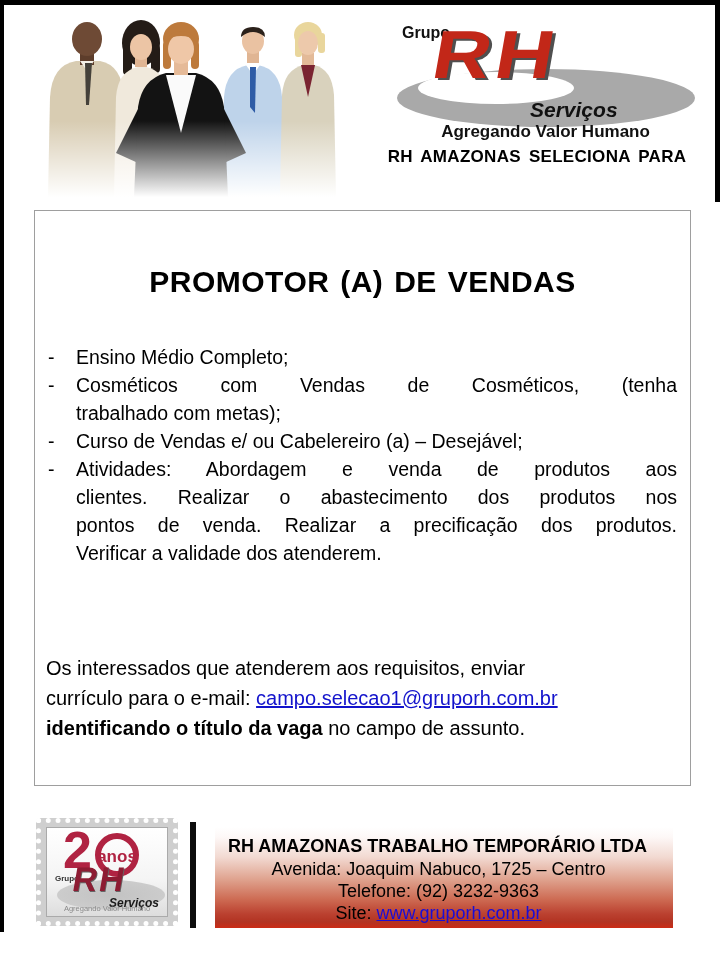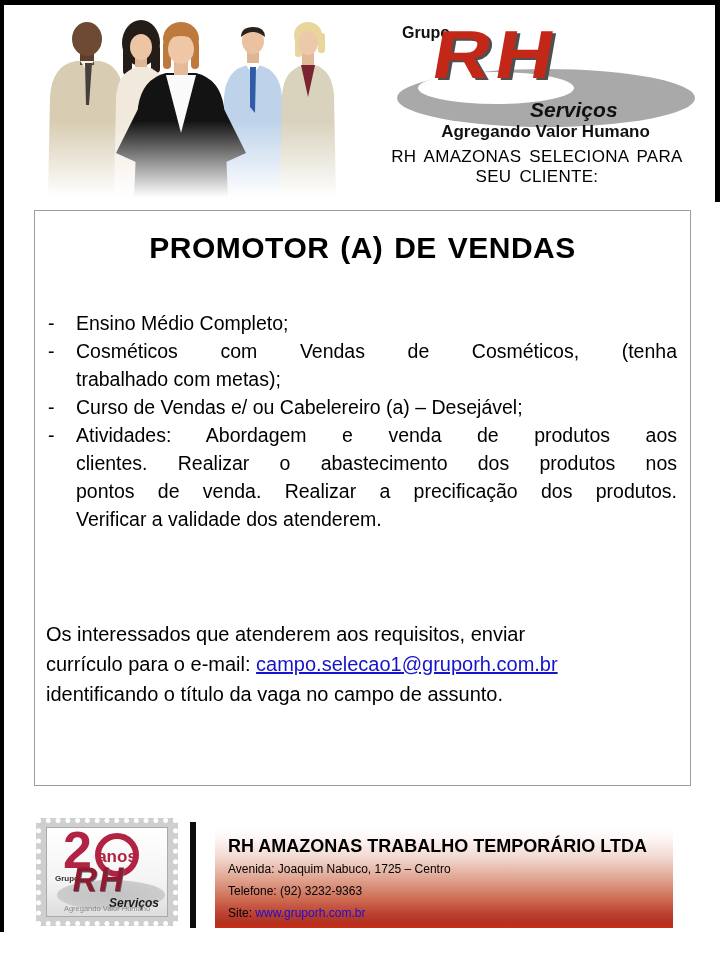"RH AMAZONAS SELECIONA PARA" .intro { font-weight: normal -> bold }
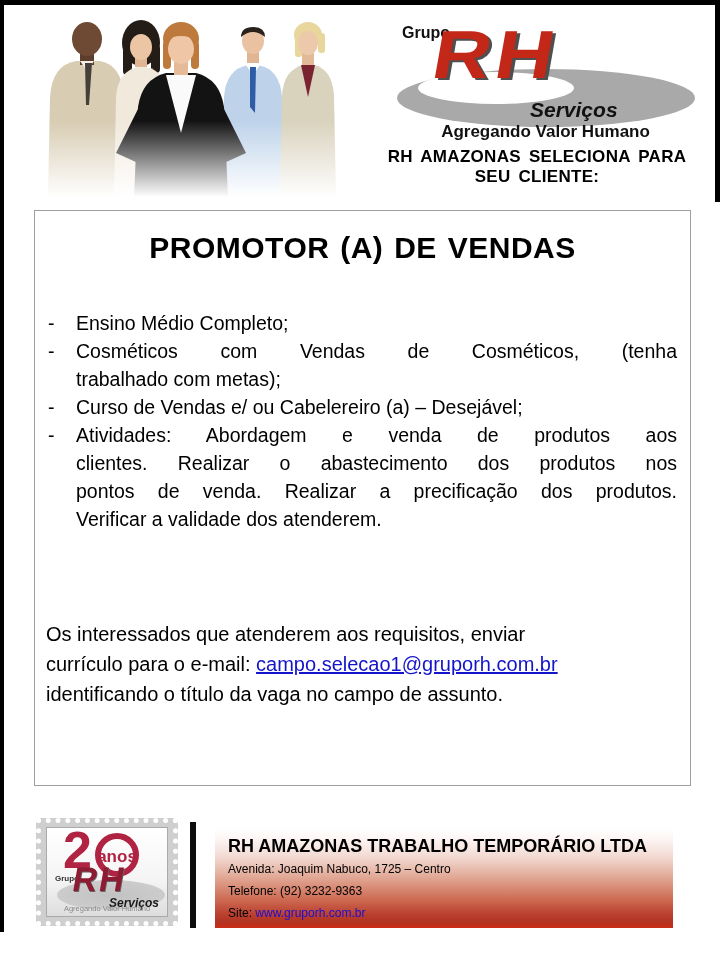"SEU CLIENTE:" div { html: <div>SEU CLIENTE:</div> -> none }
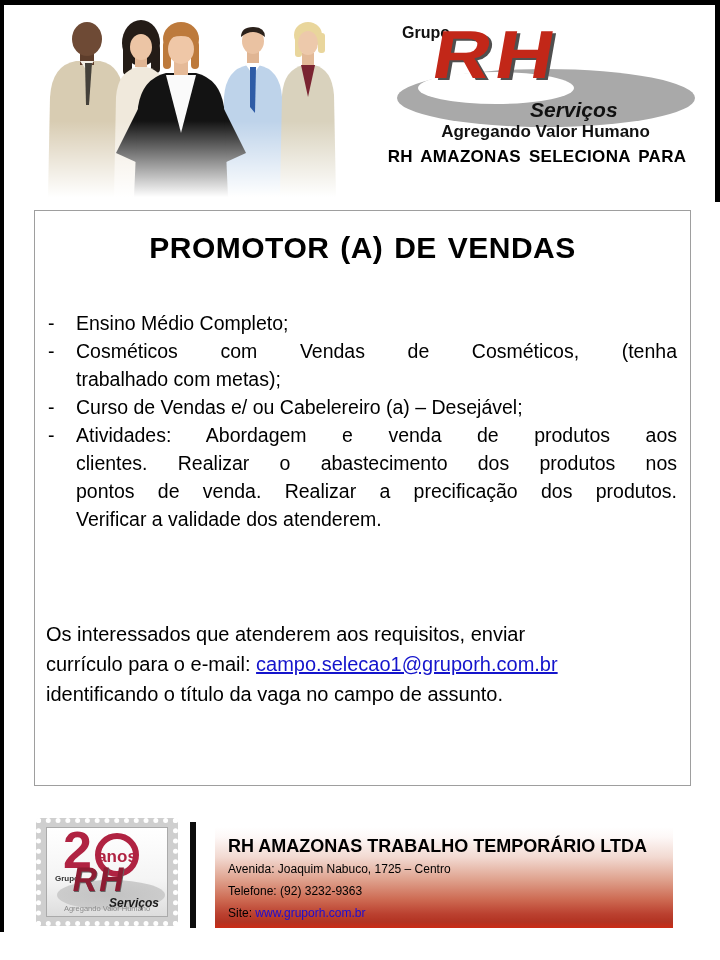"PROMOTOR (A) DE VENDAS" .job-title { margin-top: 20px -> 54px }
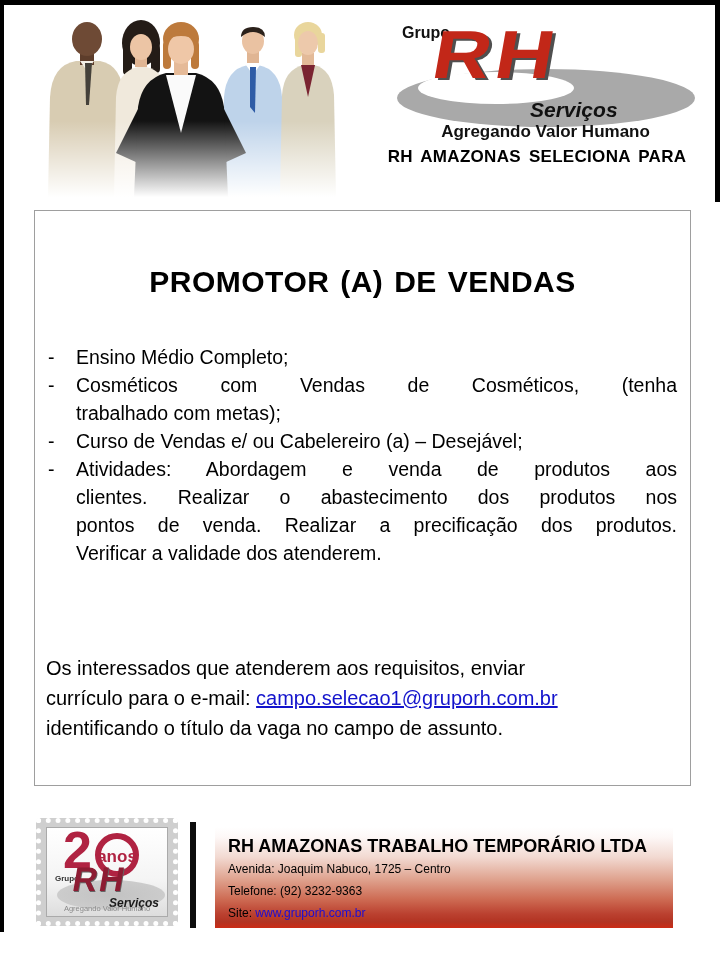"identificando o título da vaga" .contact b { font-weight: normal -> bold }
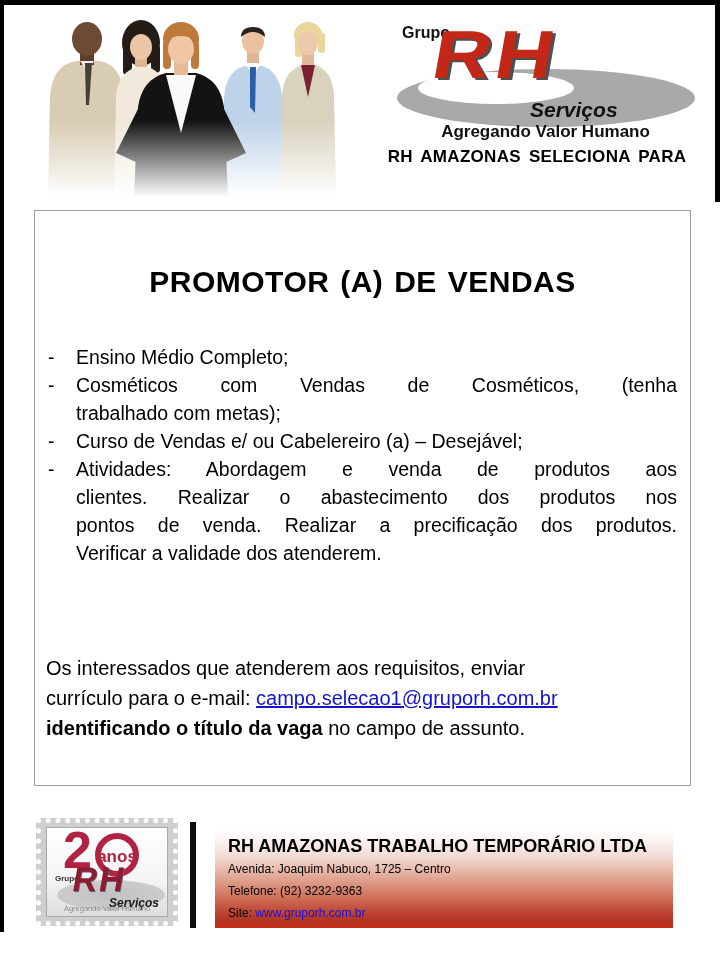"Avenida: Joaquim Nabuco, 1725 –" .redbox .co-line { font-size: 12px -> 18px; text-align: none -> center }
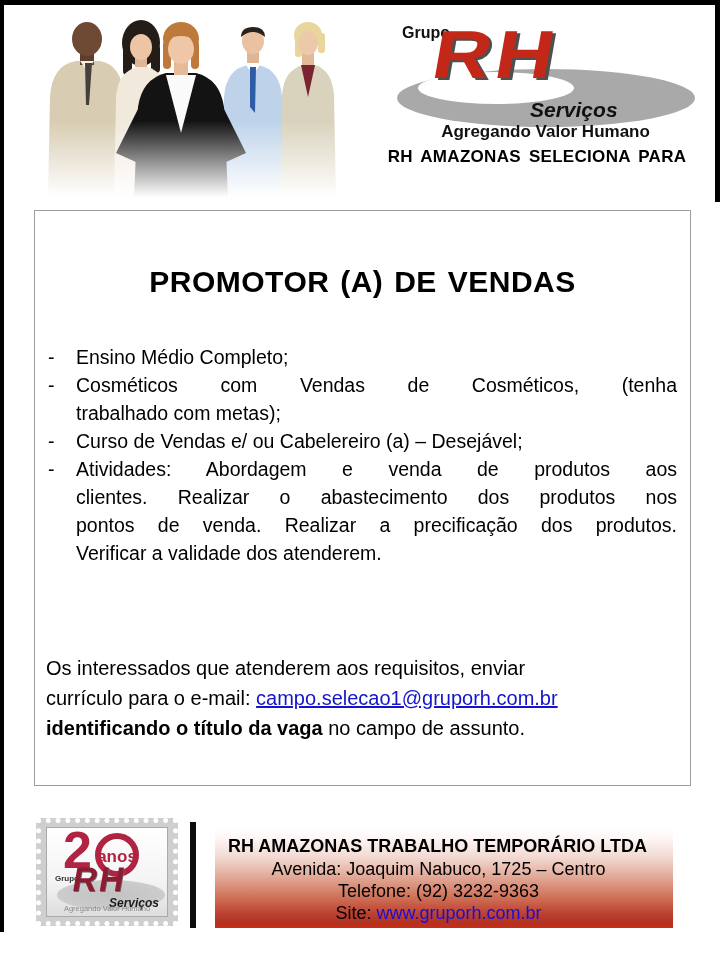"www.gruporh.com.br" .redbox a { text-decoration: none -> underline }
